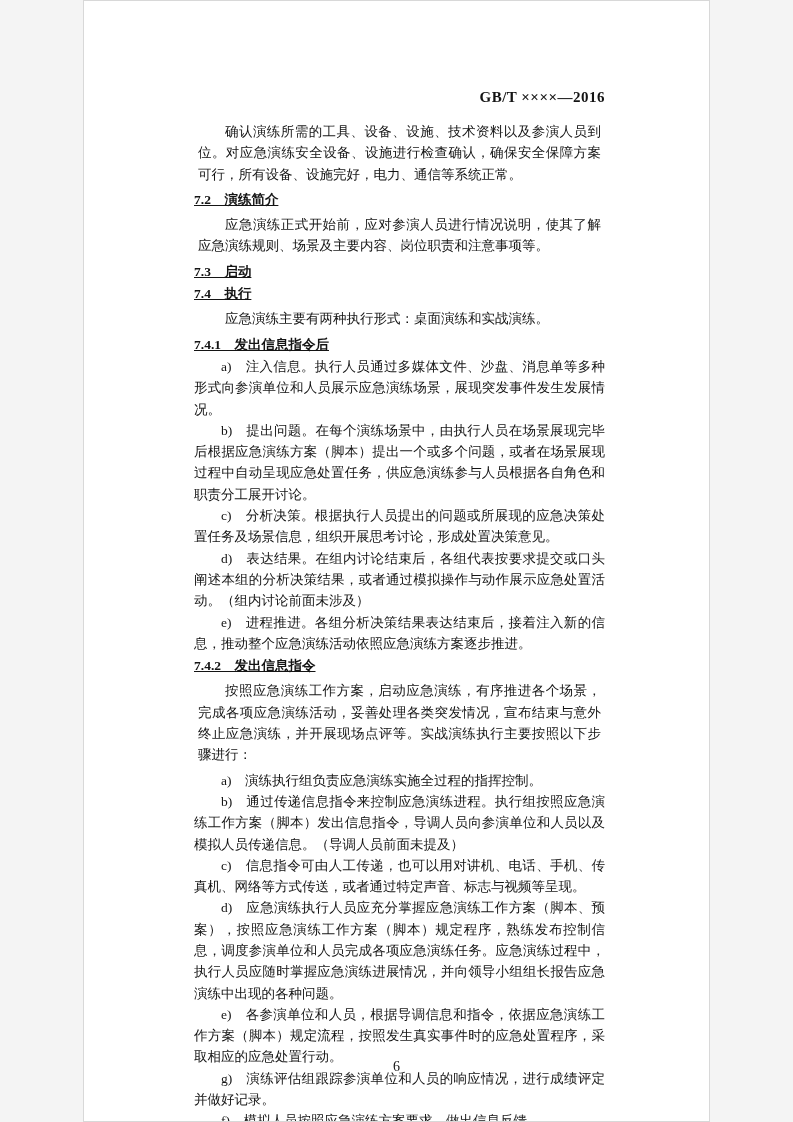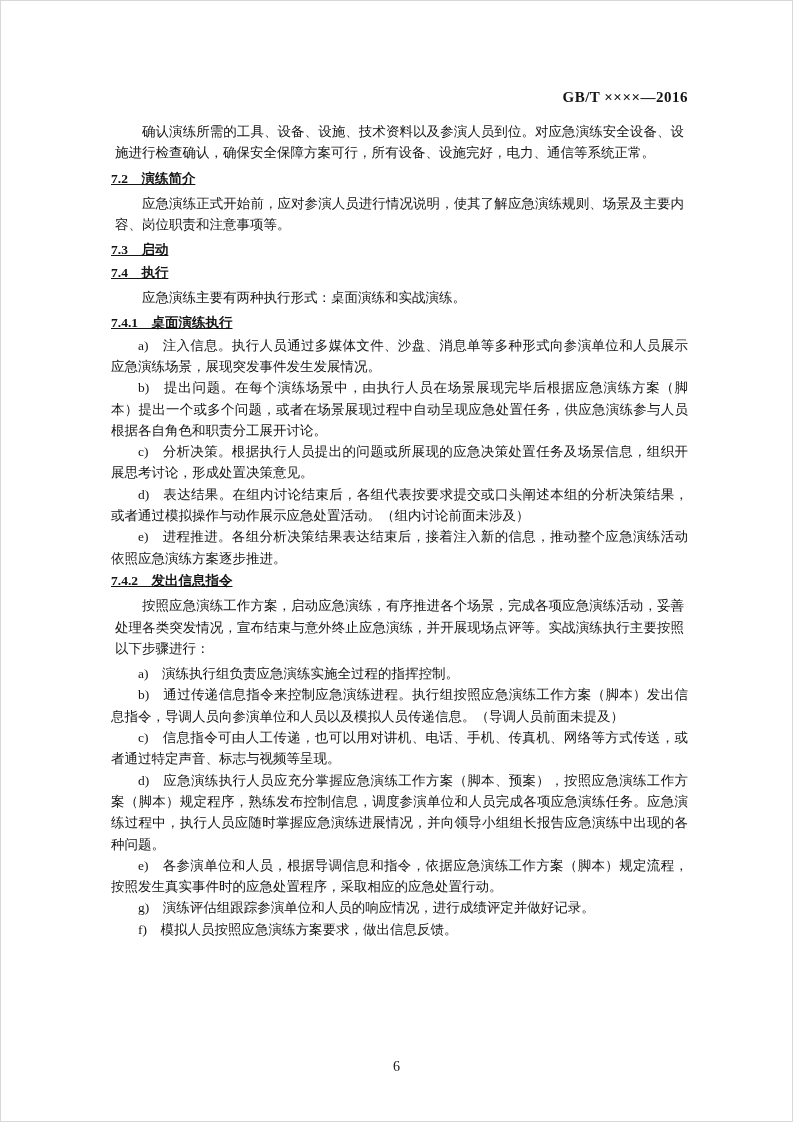"GB/T ××××—2016" .doc-page { width: 793px -> 627px }
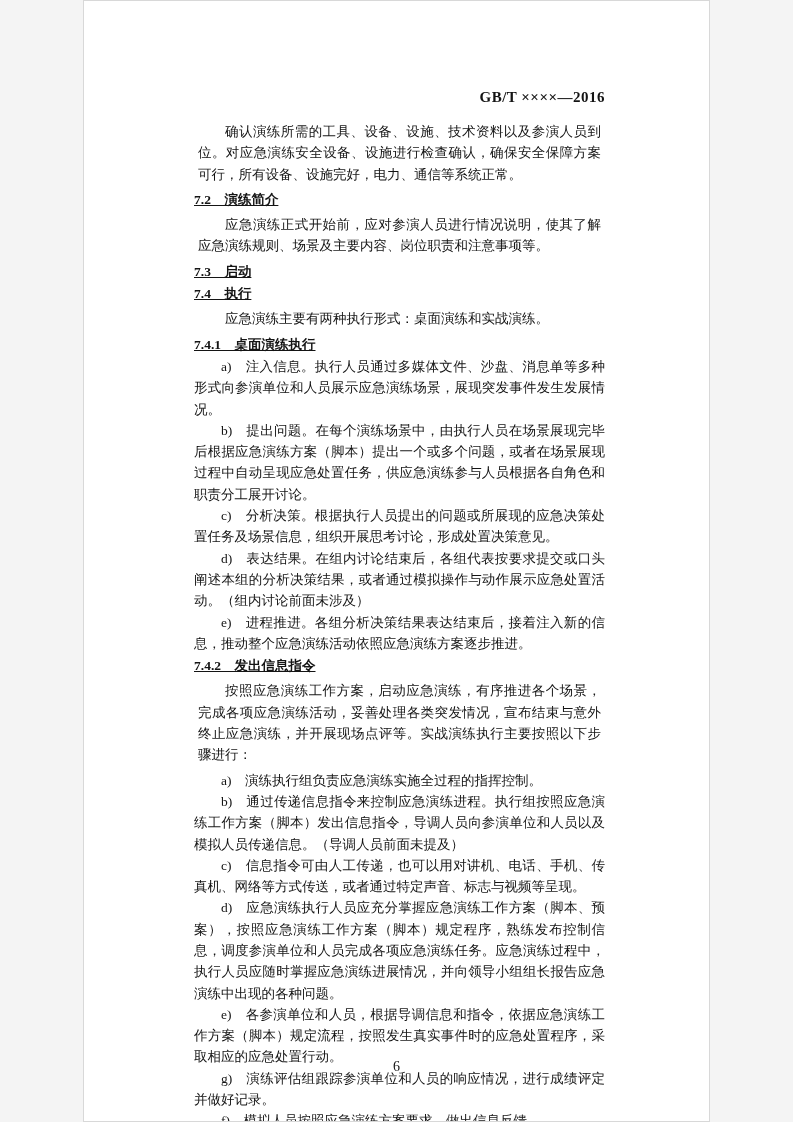"7.4.1 桌面演练执行" p.heading { text: 桌面演练执行 -> 发出信息指令后 }
